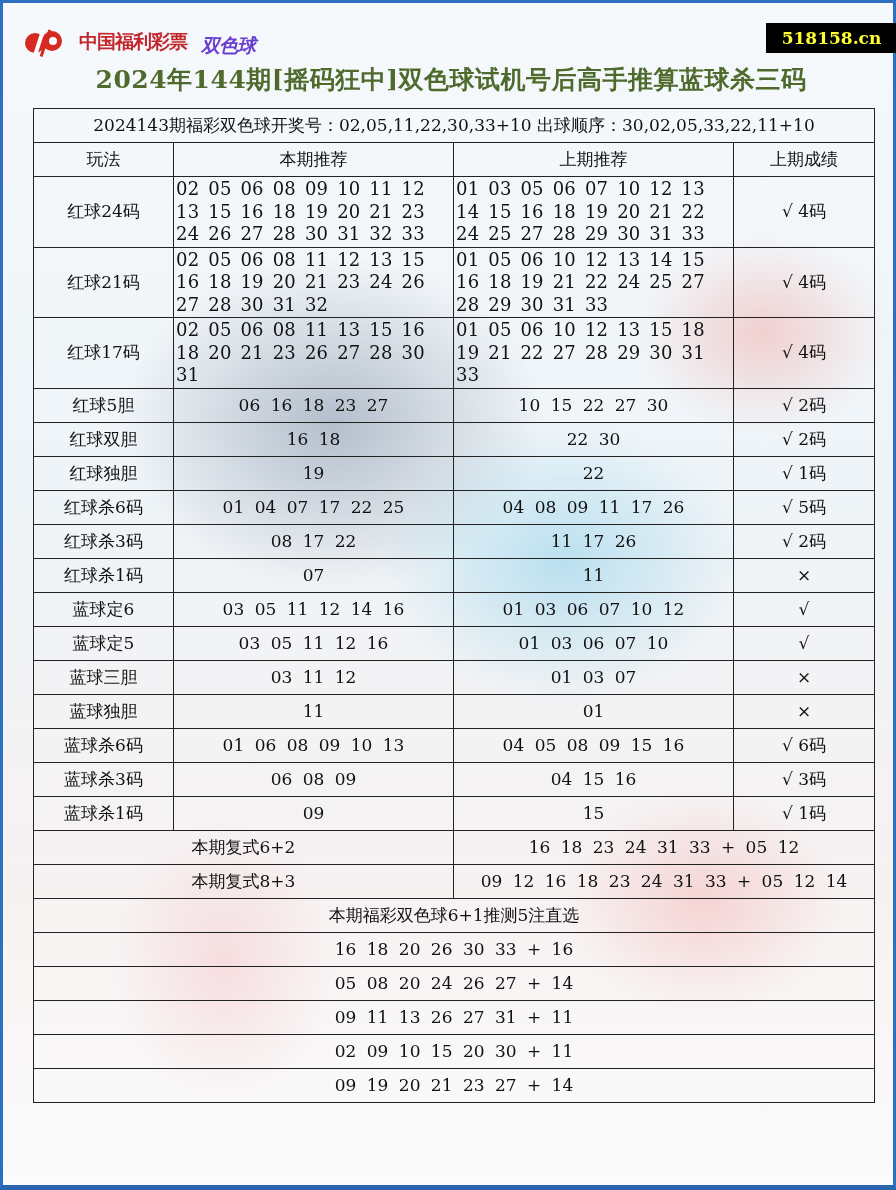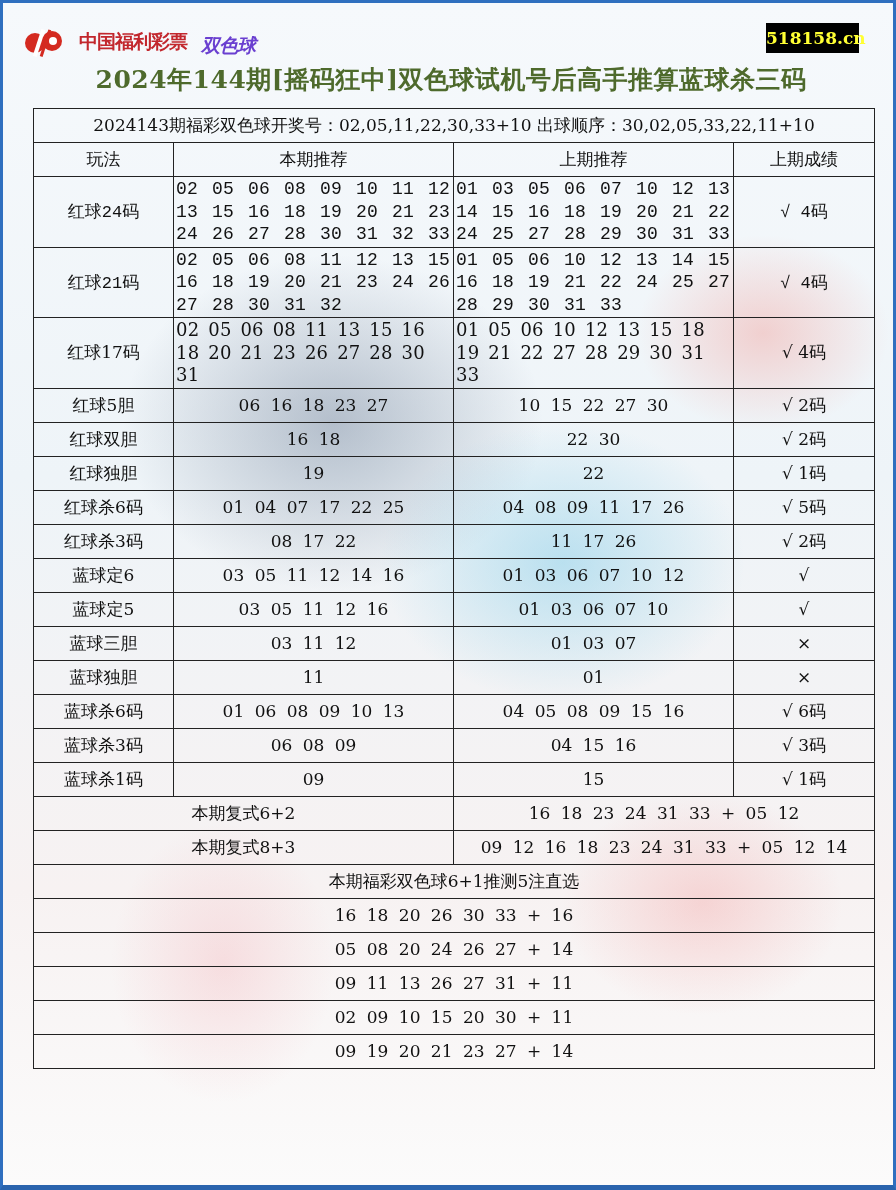"518158.cn" .site-badge { width: 93px -> 131px }
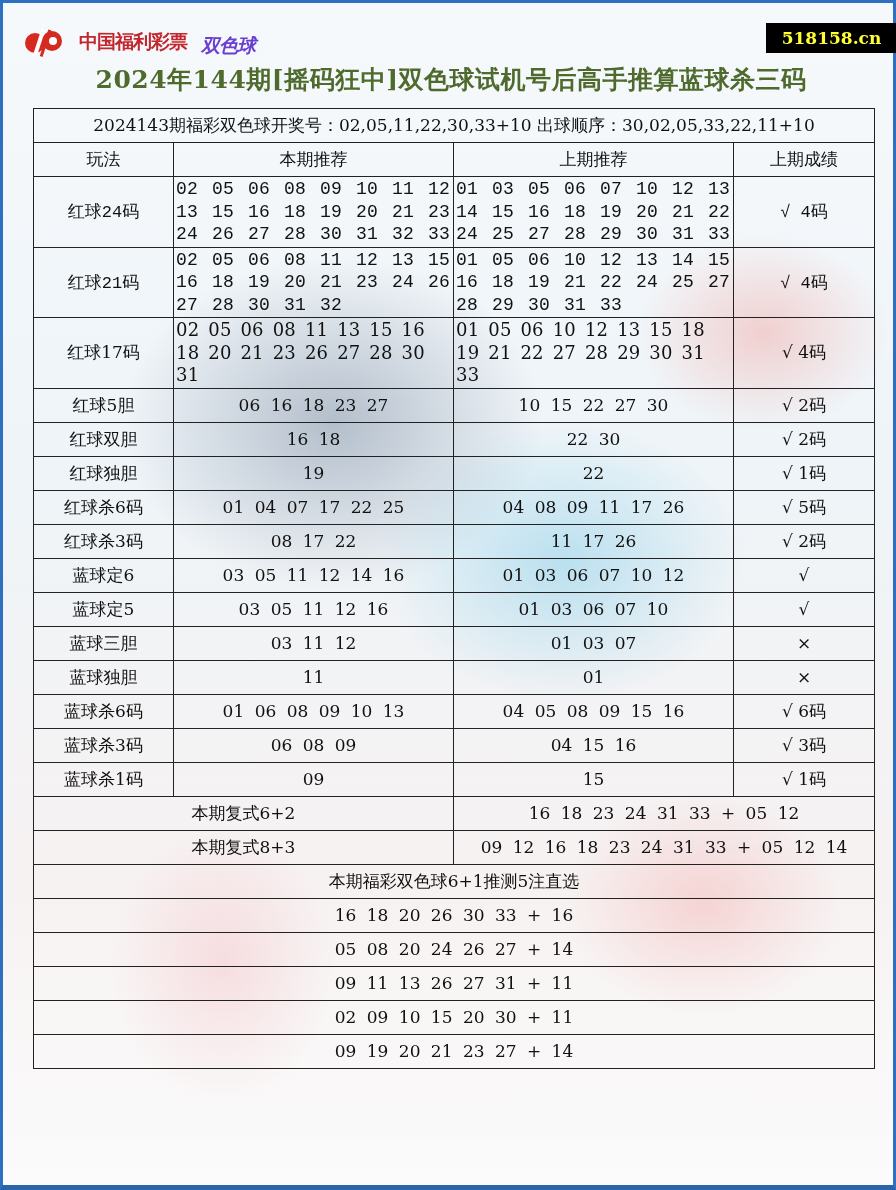"02 05 06 08 09" .big { font-family: Liberation Mono, monospace -> none }
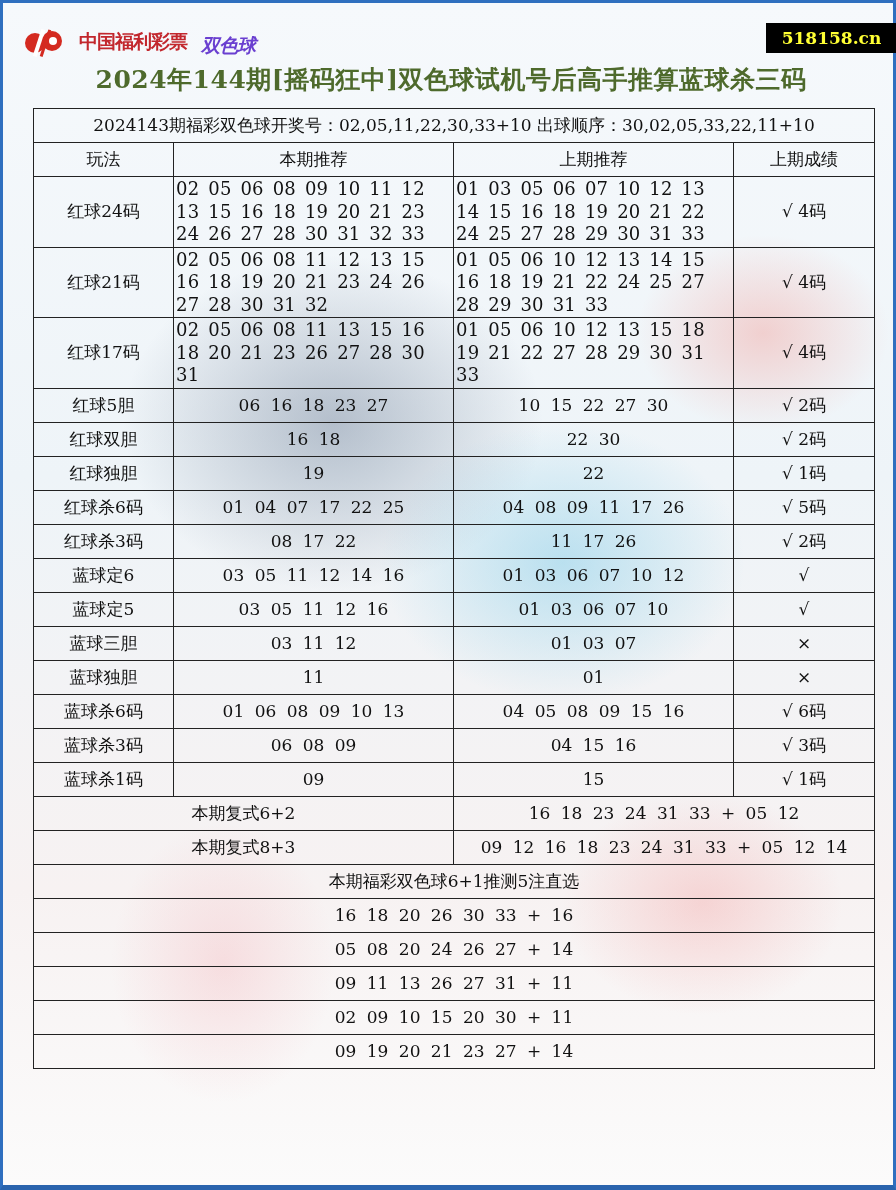"红球杀1码" tr { html: none -> <tr> <td>红球杀1码</td> <td>07</td> <td>11</td> <td>×</td> </tr> }
